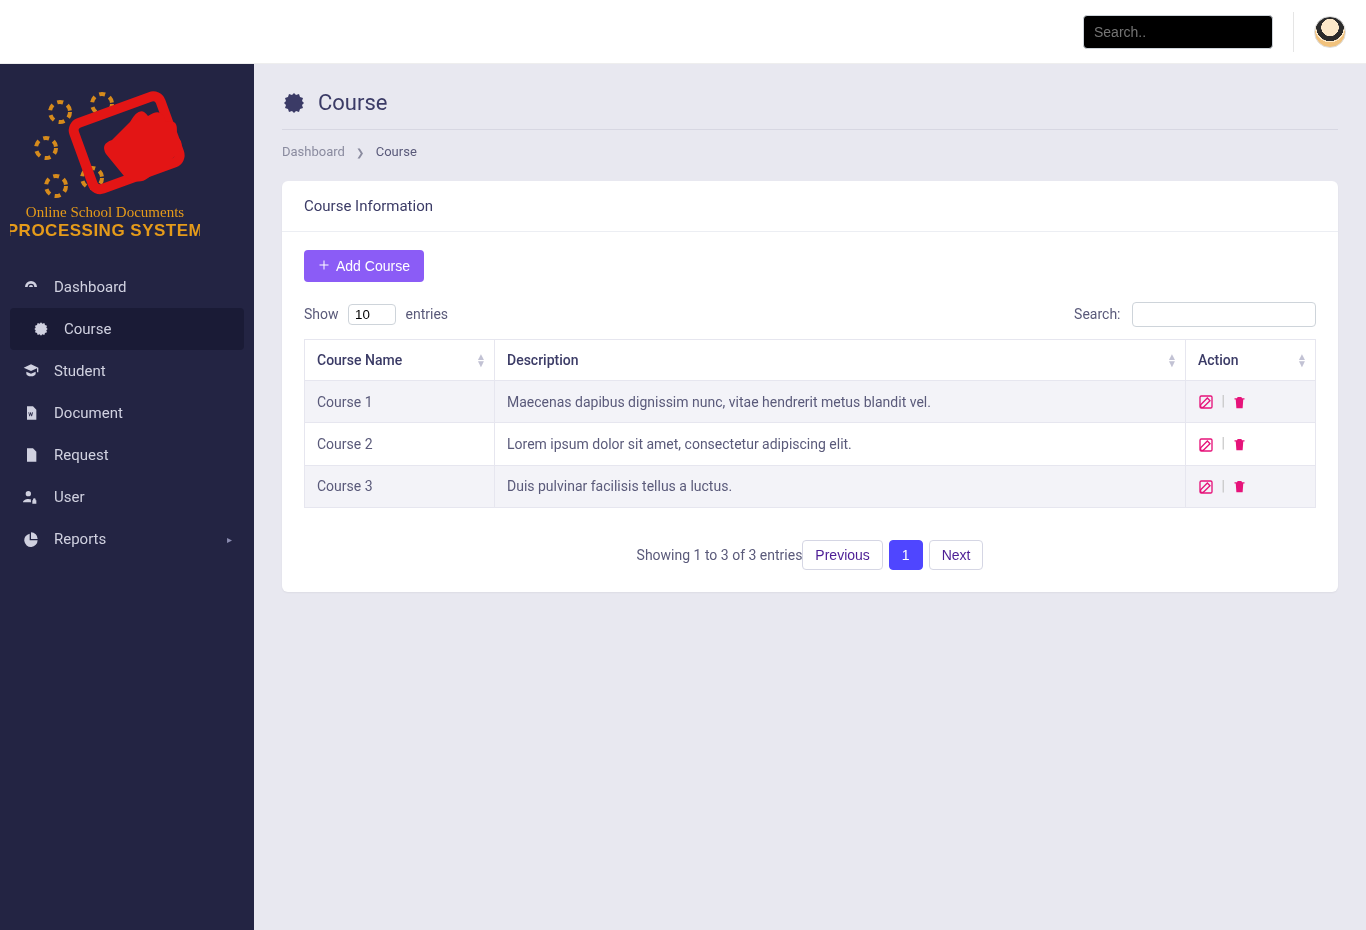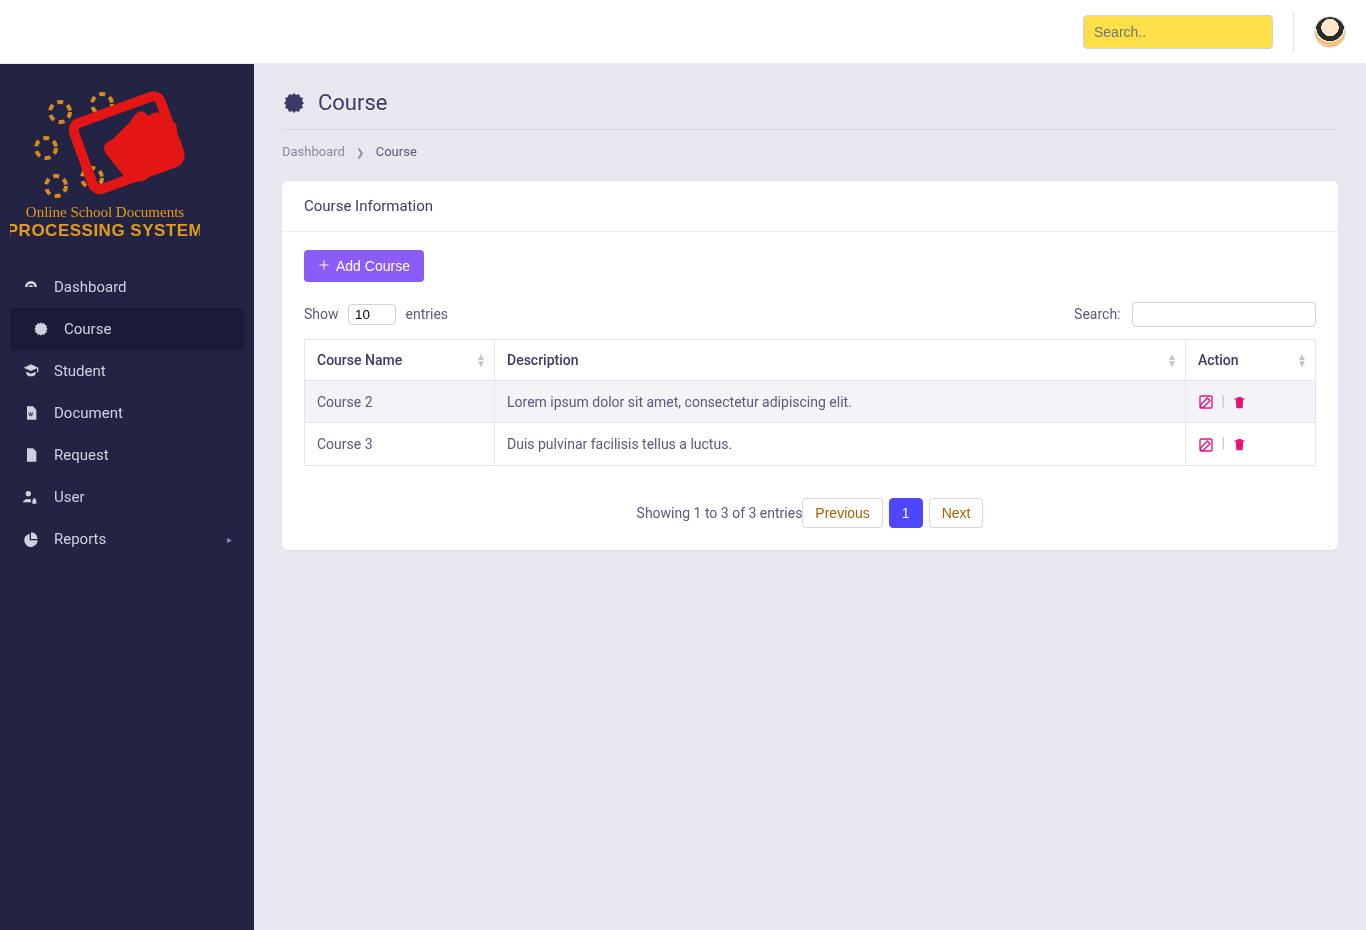"Search.." .top-search { background: #fde047 -> #000000 }
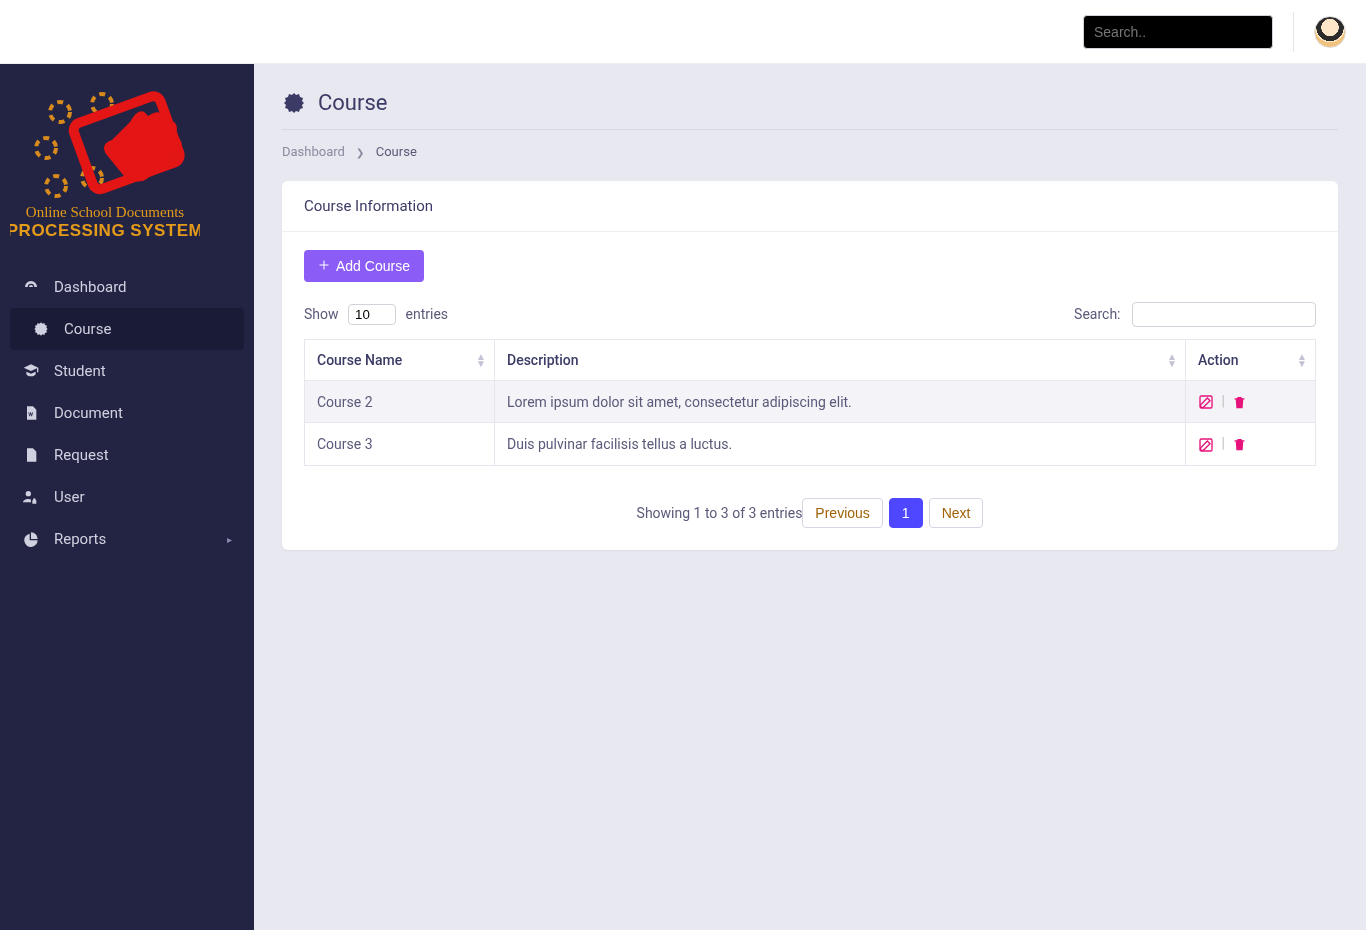"Course 1" tr { html: none -> <tr> <td>Course 1</td> <td>Maecenas dapibus dignissim nunc, vitae hendrerit metus blandit vel.</td> <td> <span><svg> <path></path> <rect></rect> </svg></span> <span>|</span> <span><svg> <path></path> </svg></span> </td> </tr> }
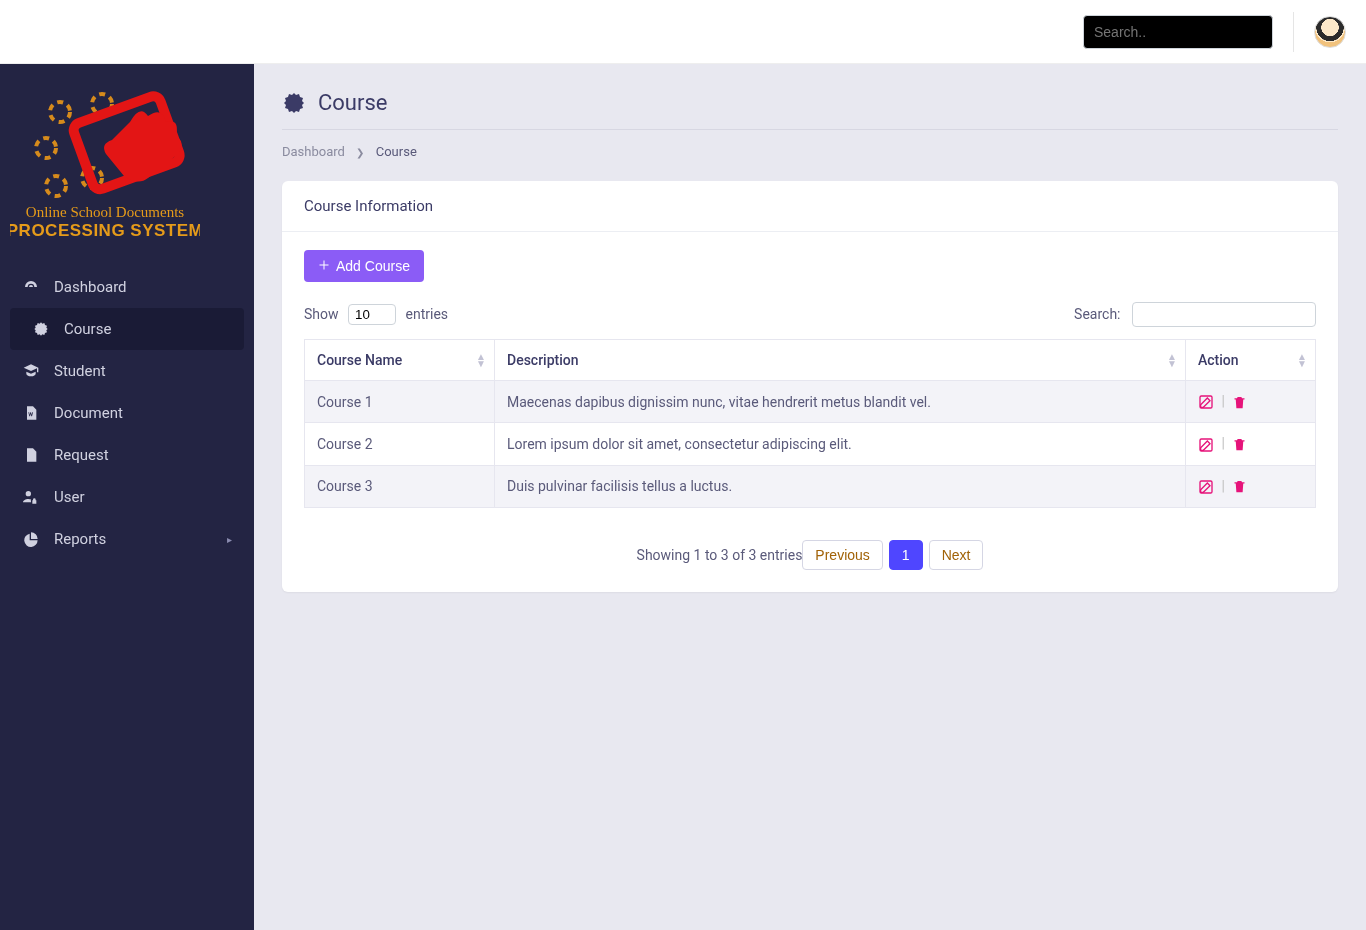"Previous" .page-btn { color: #a16207 -> #4c1d95 }
